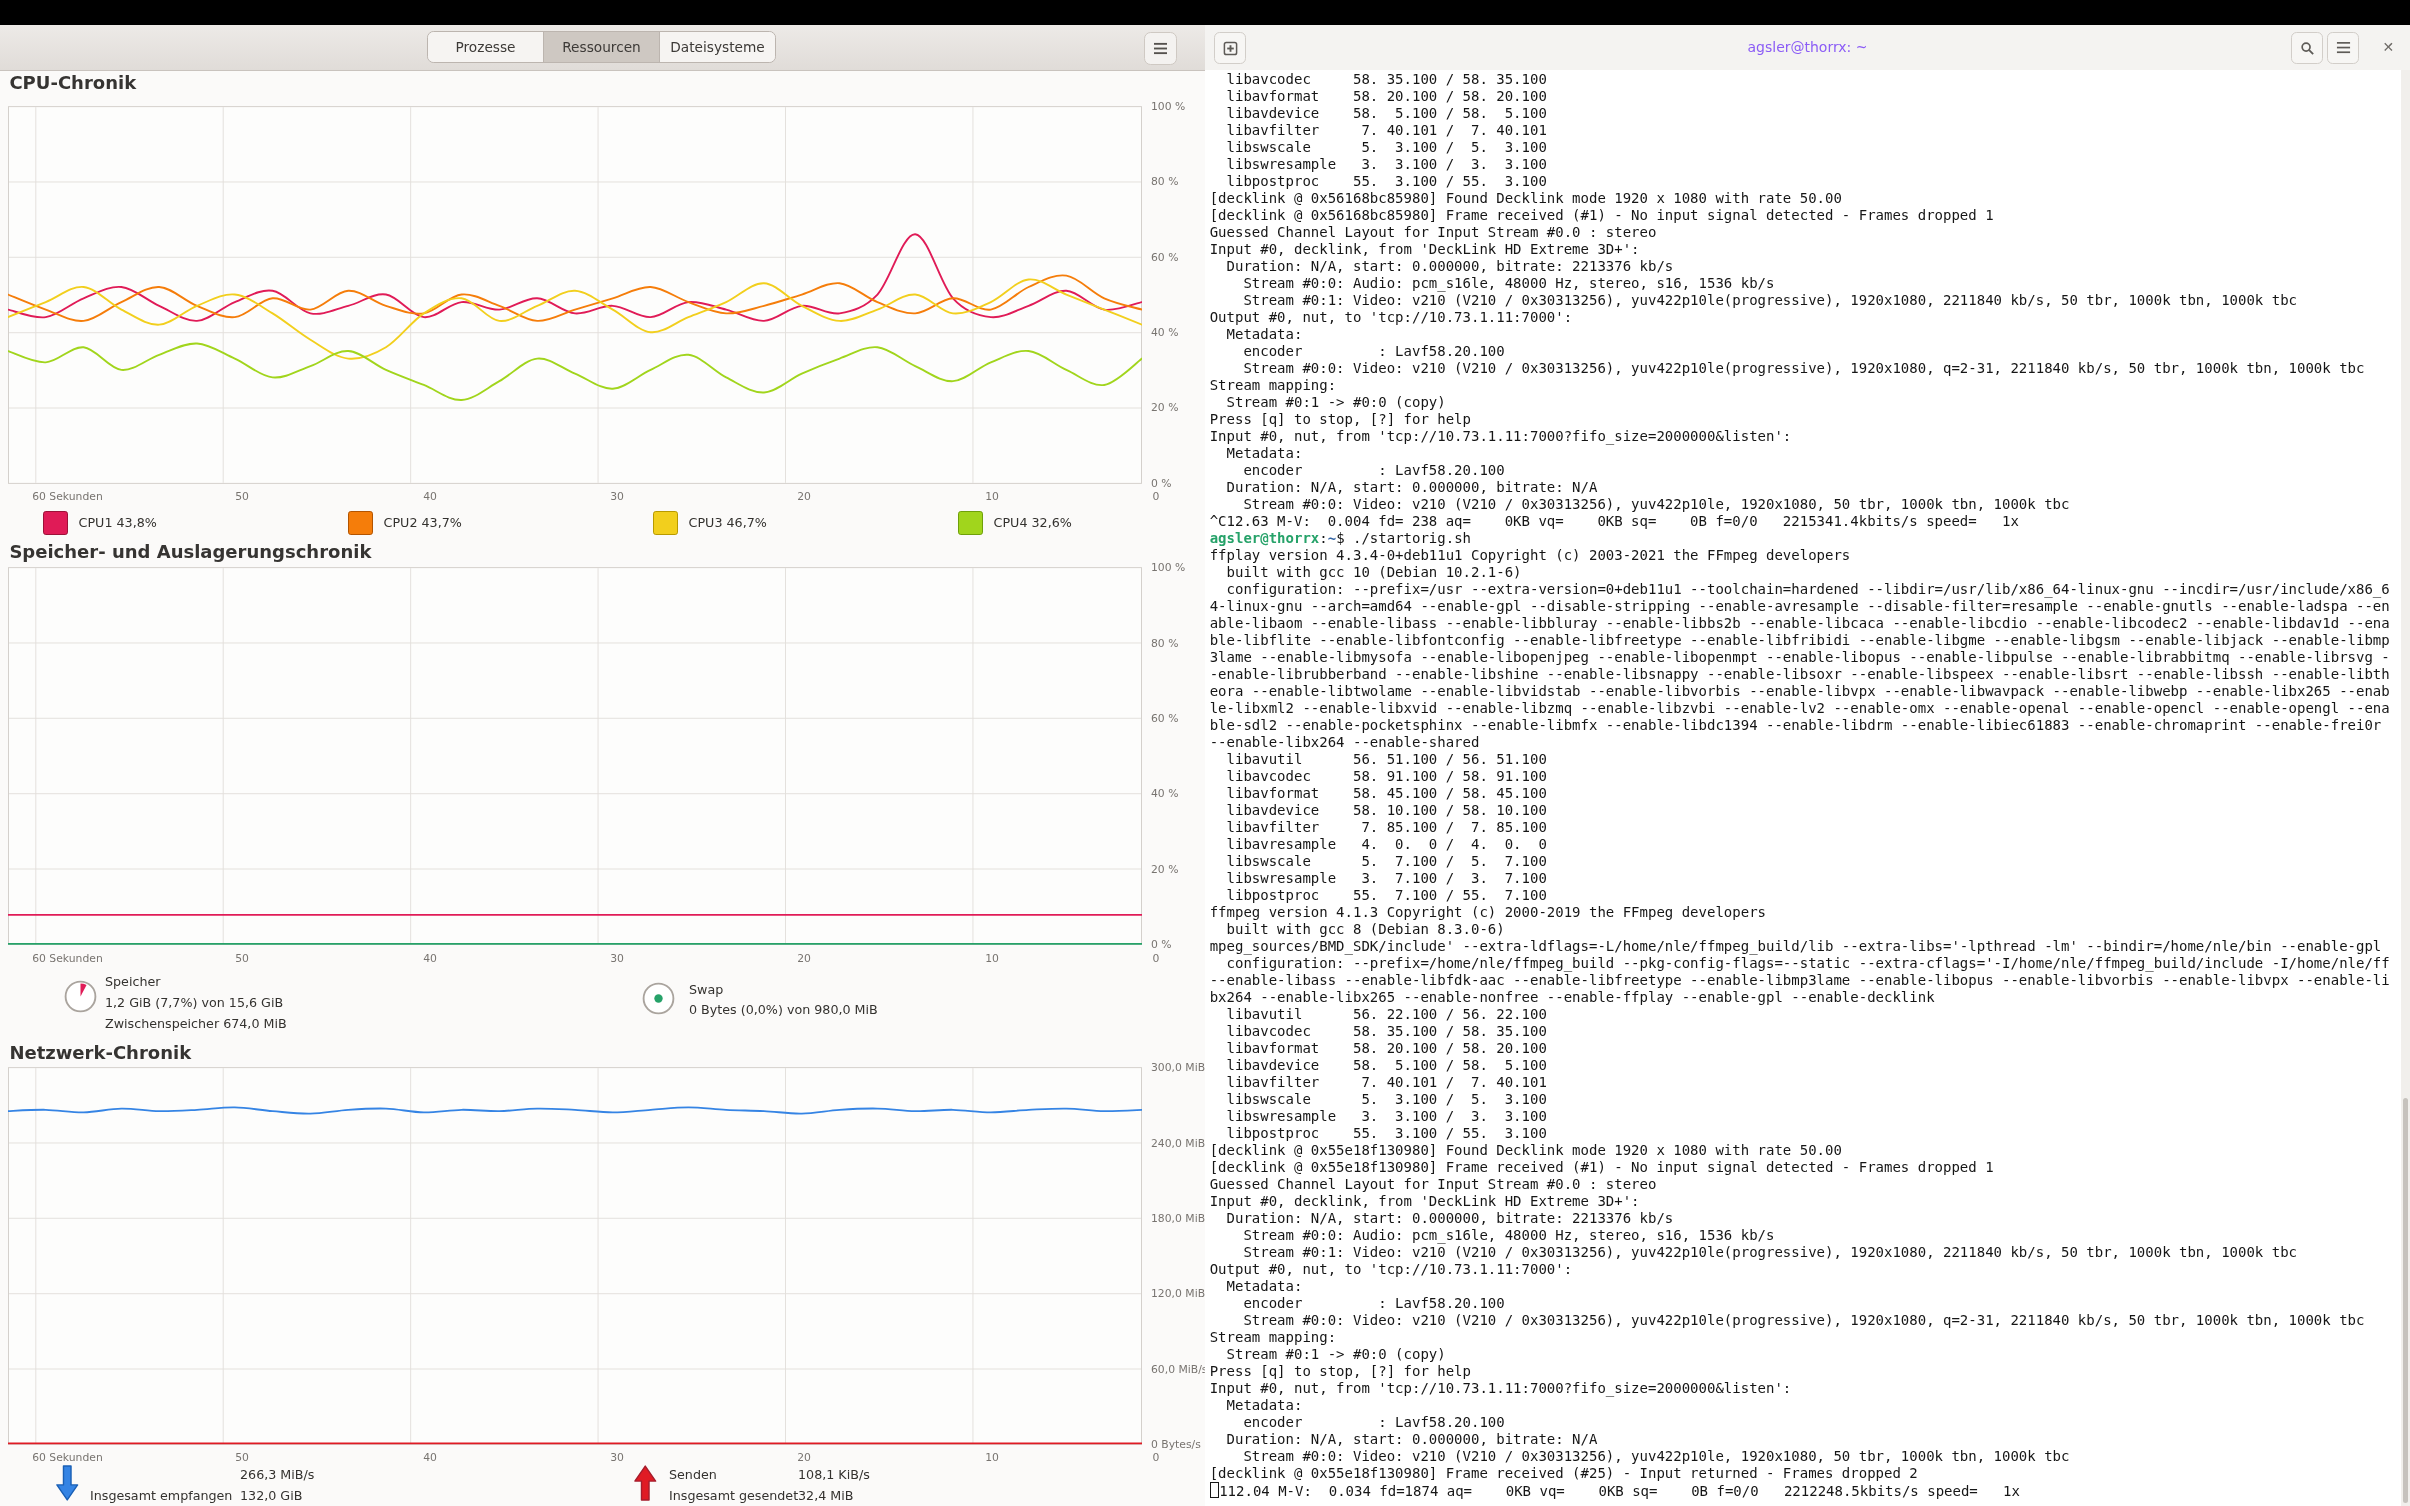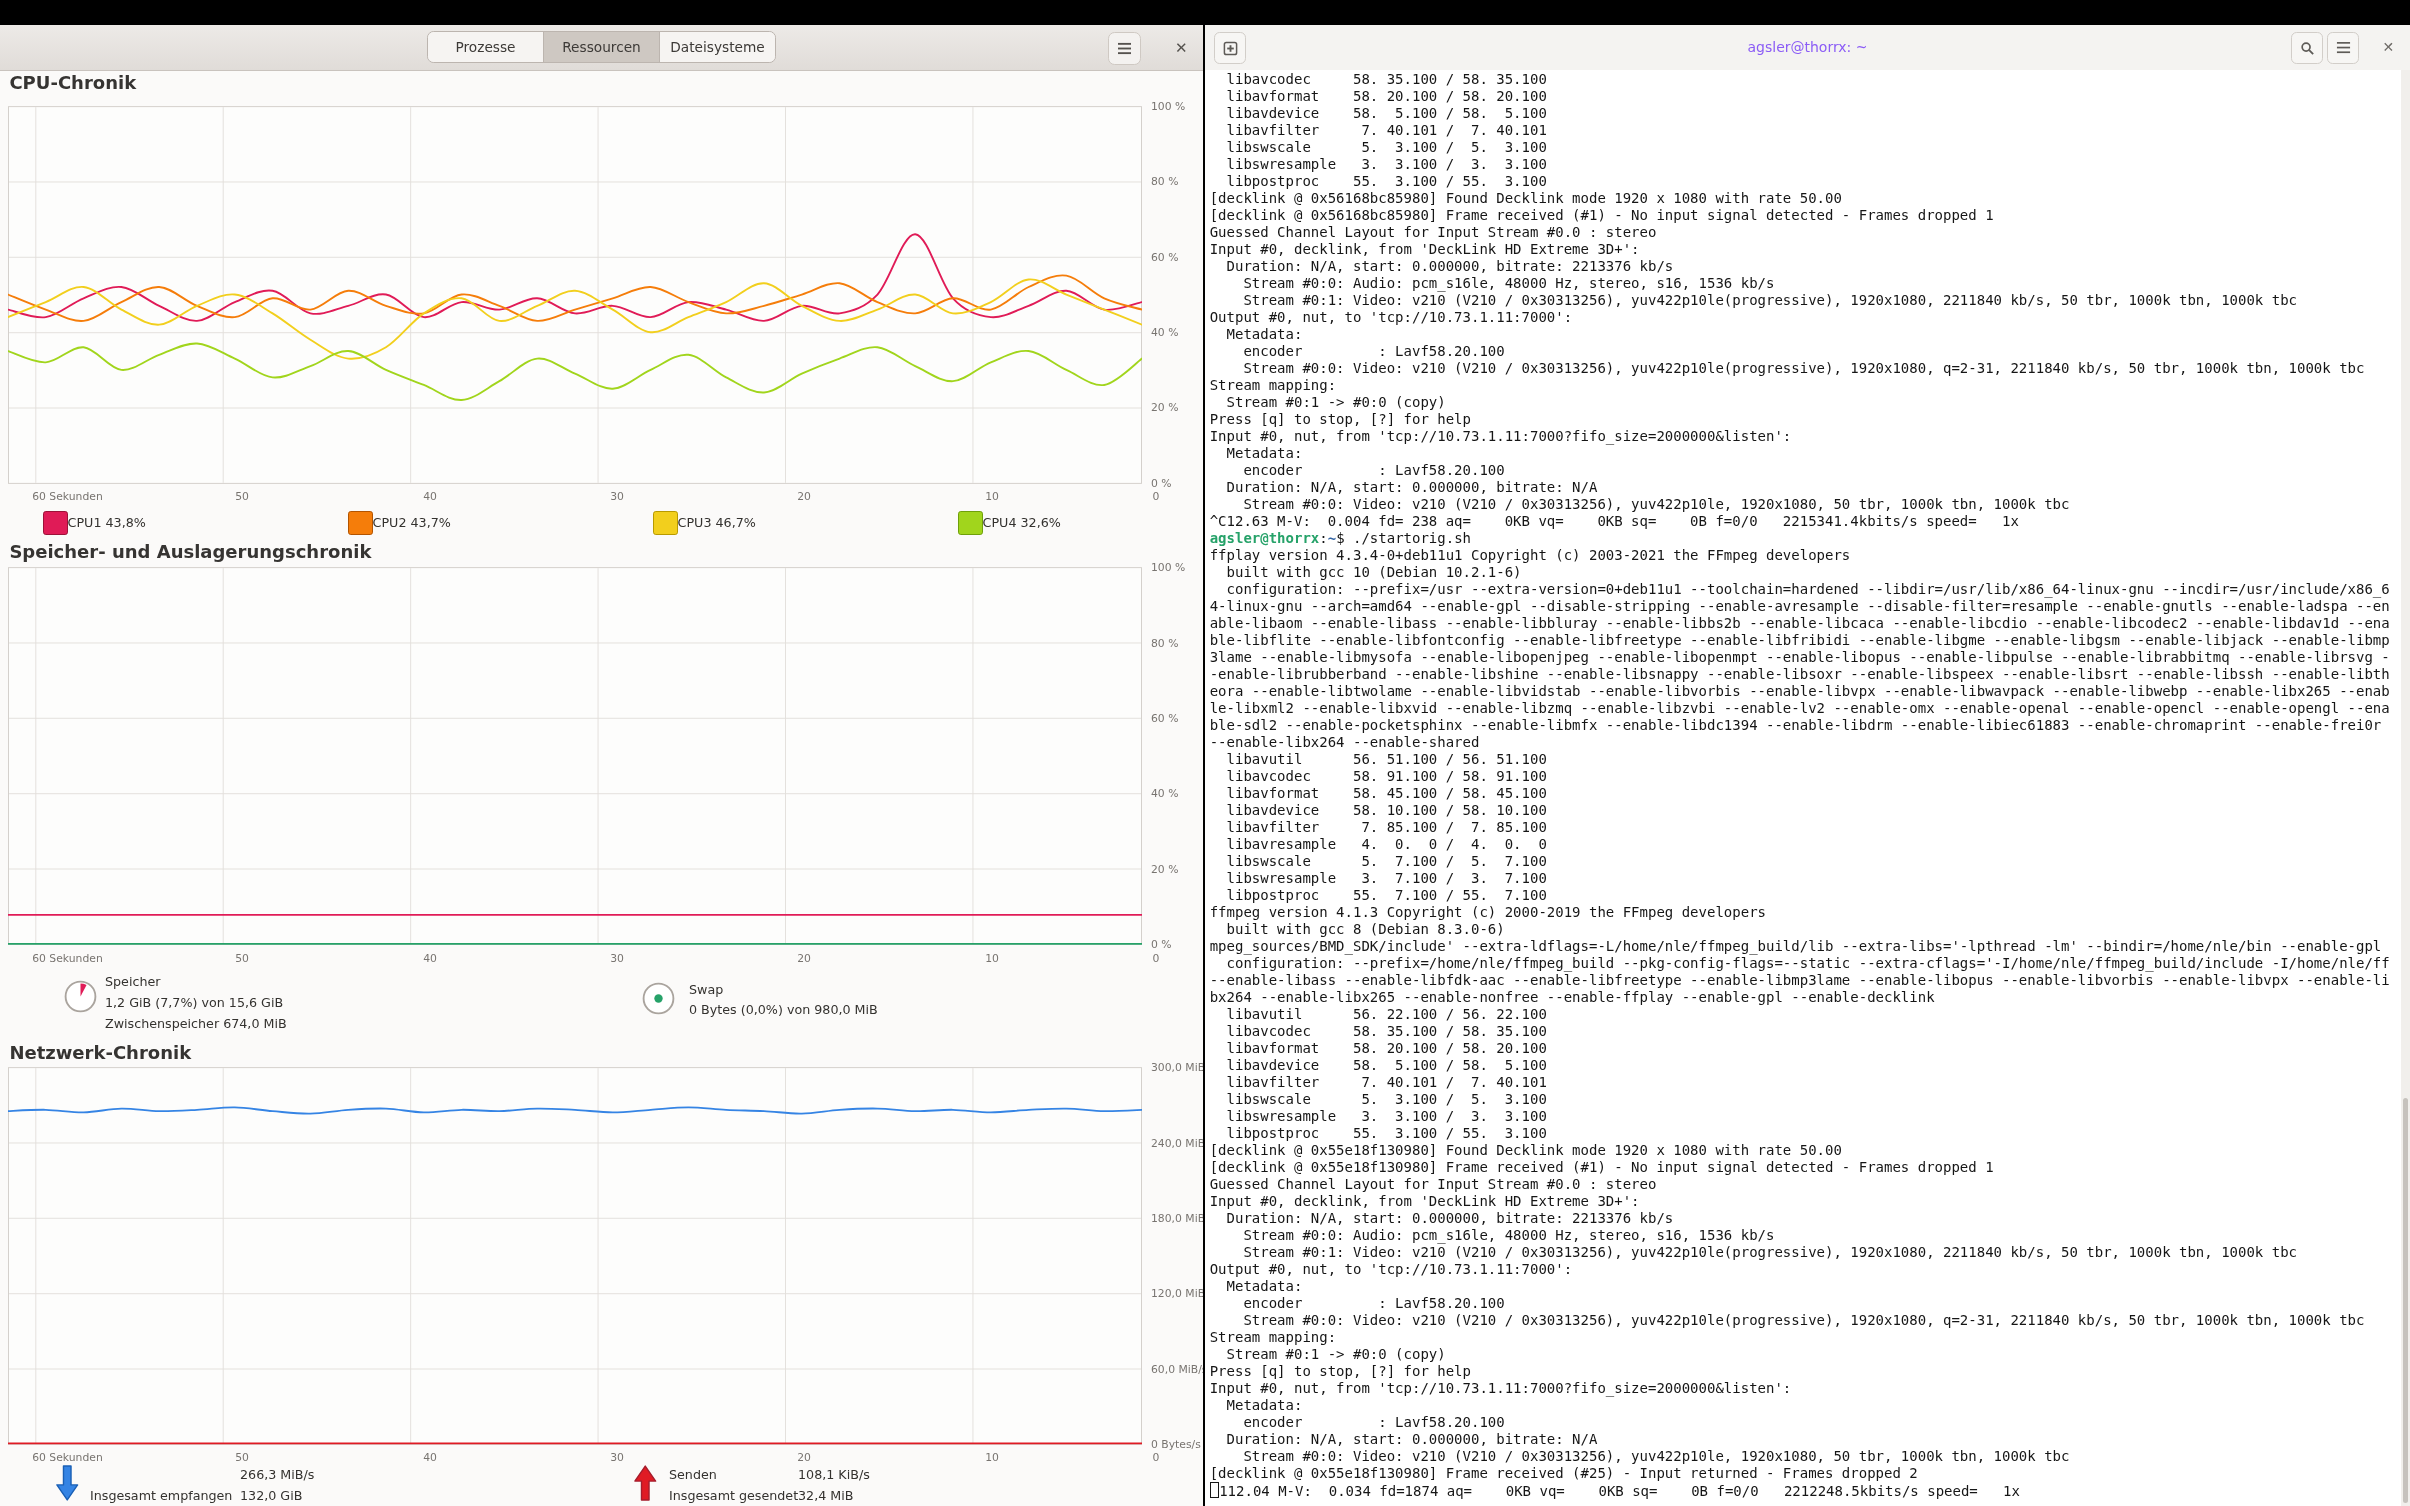"Prozesse" #sysmon { padding-left: none -> 36px }
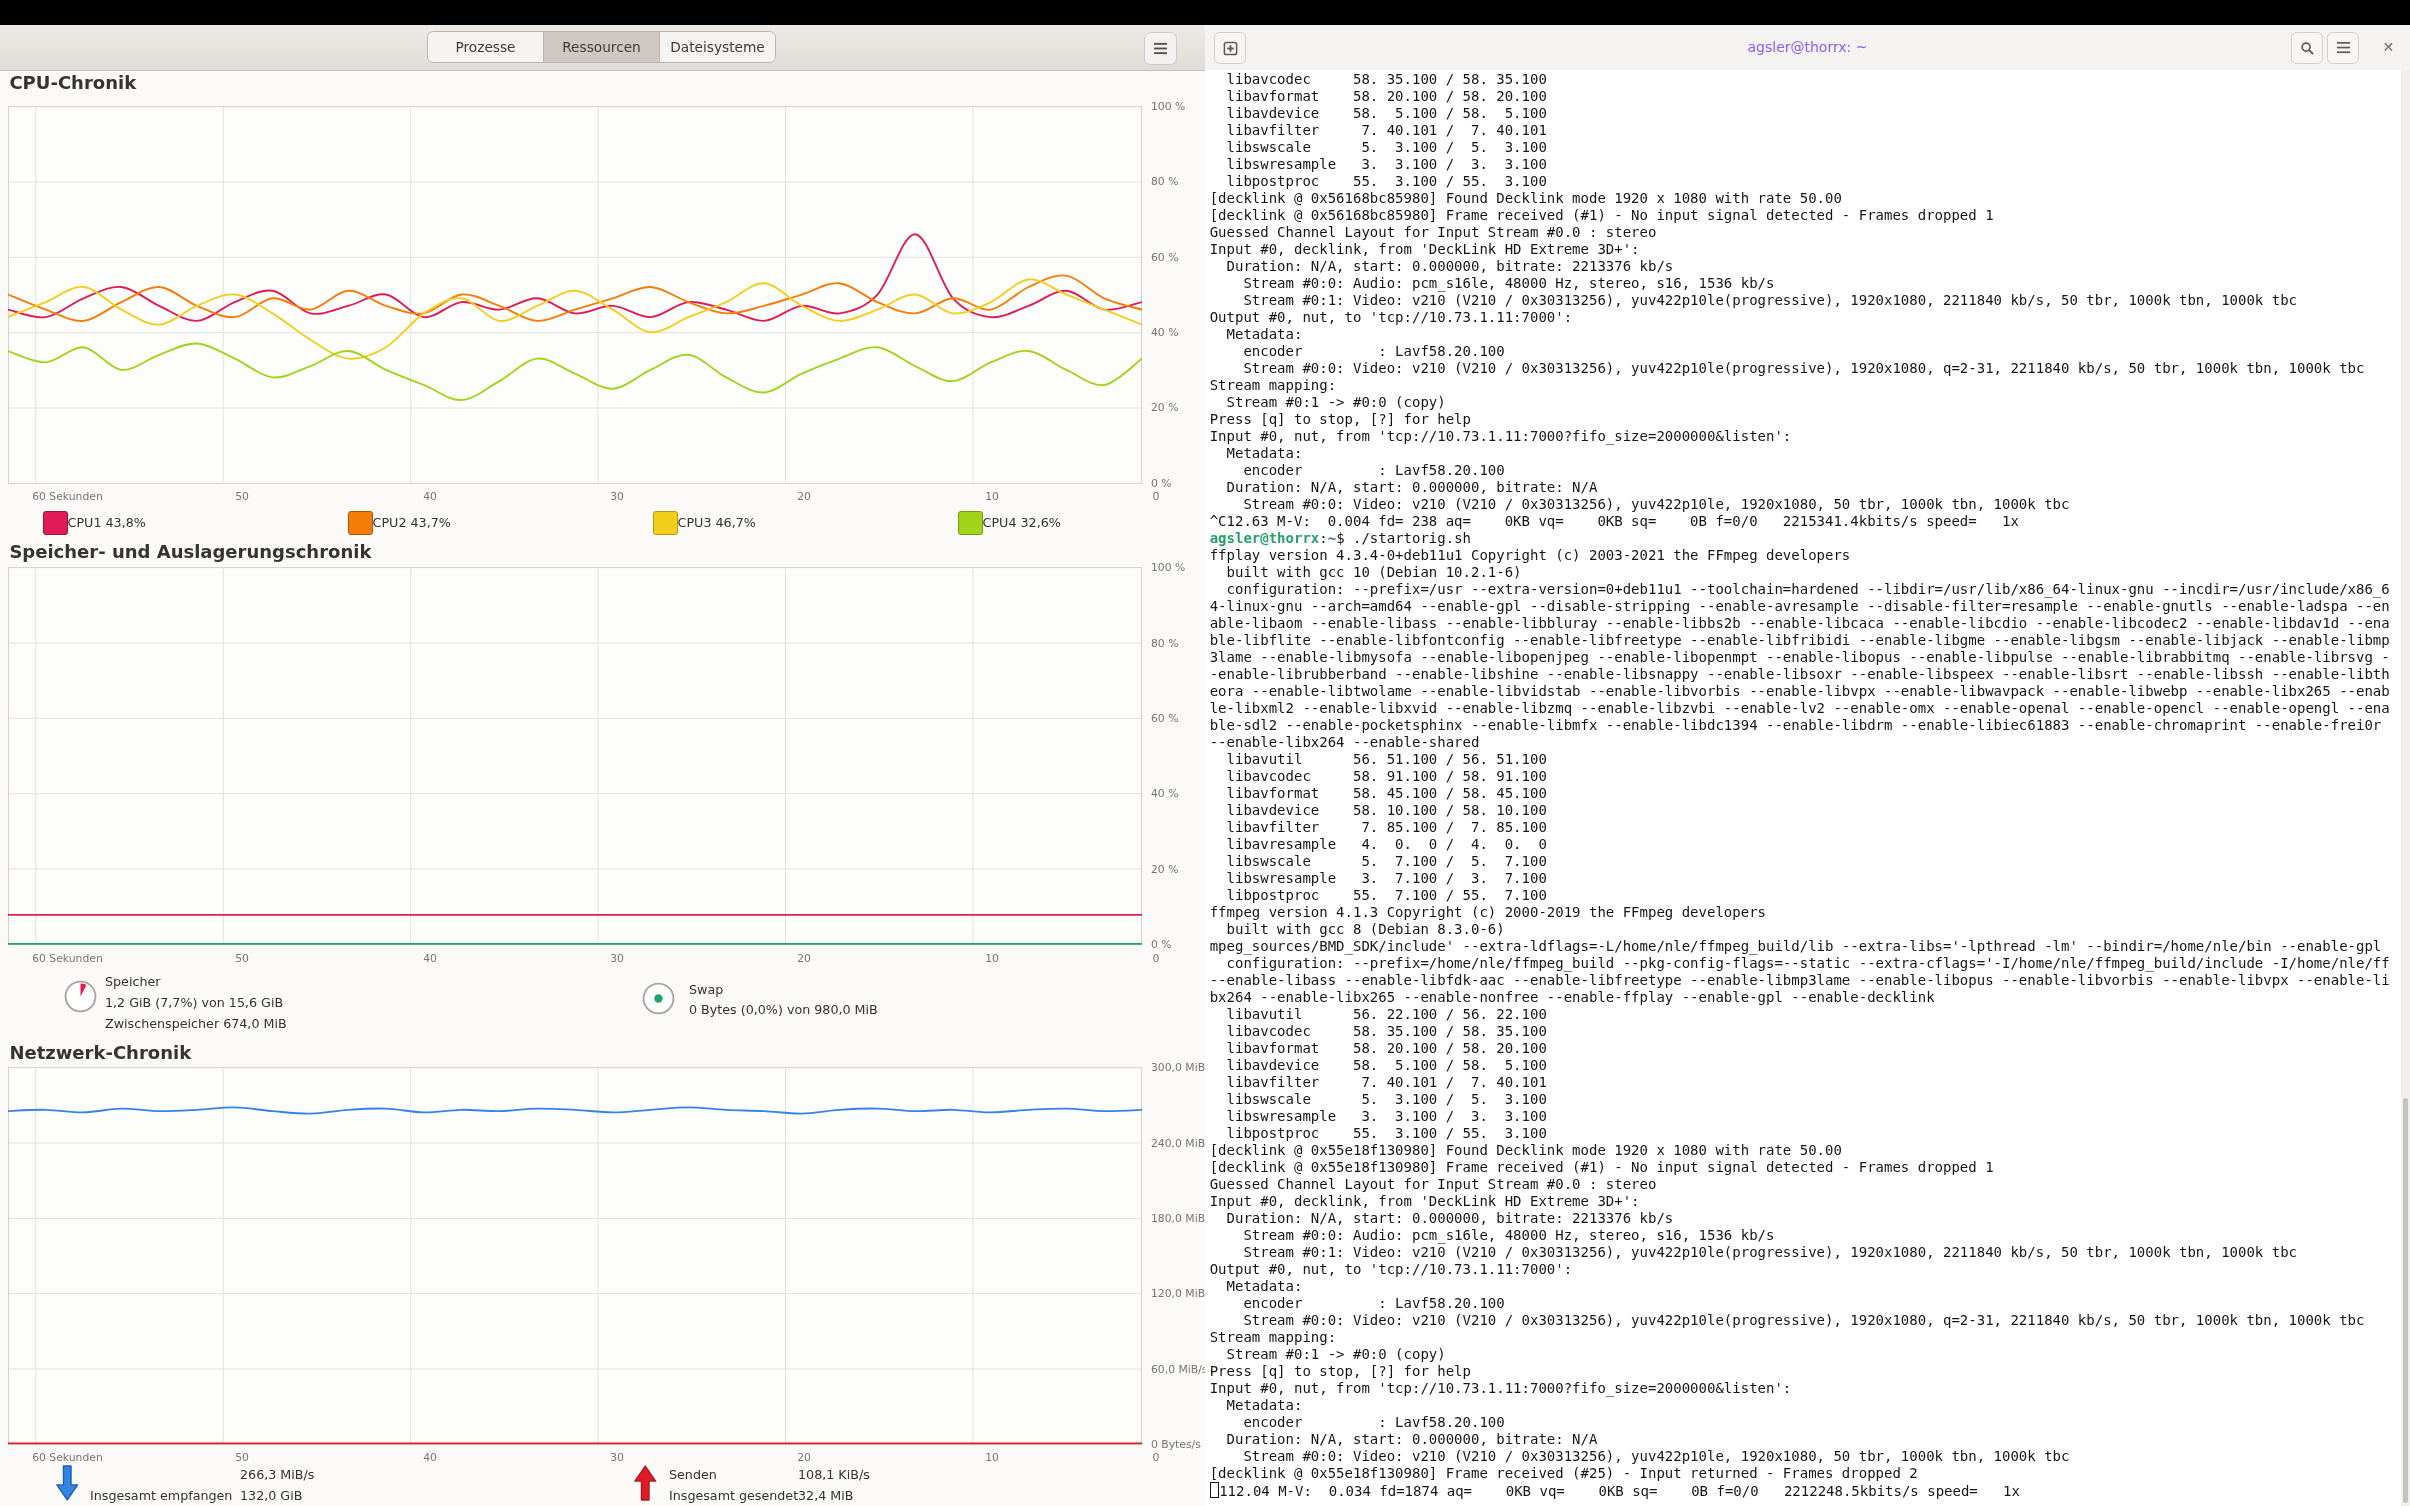"CPU1 43,8%" .legend-item { gap: 0 -> 11px }
